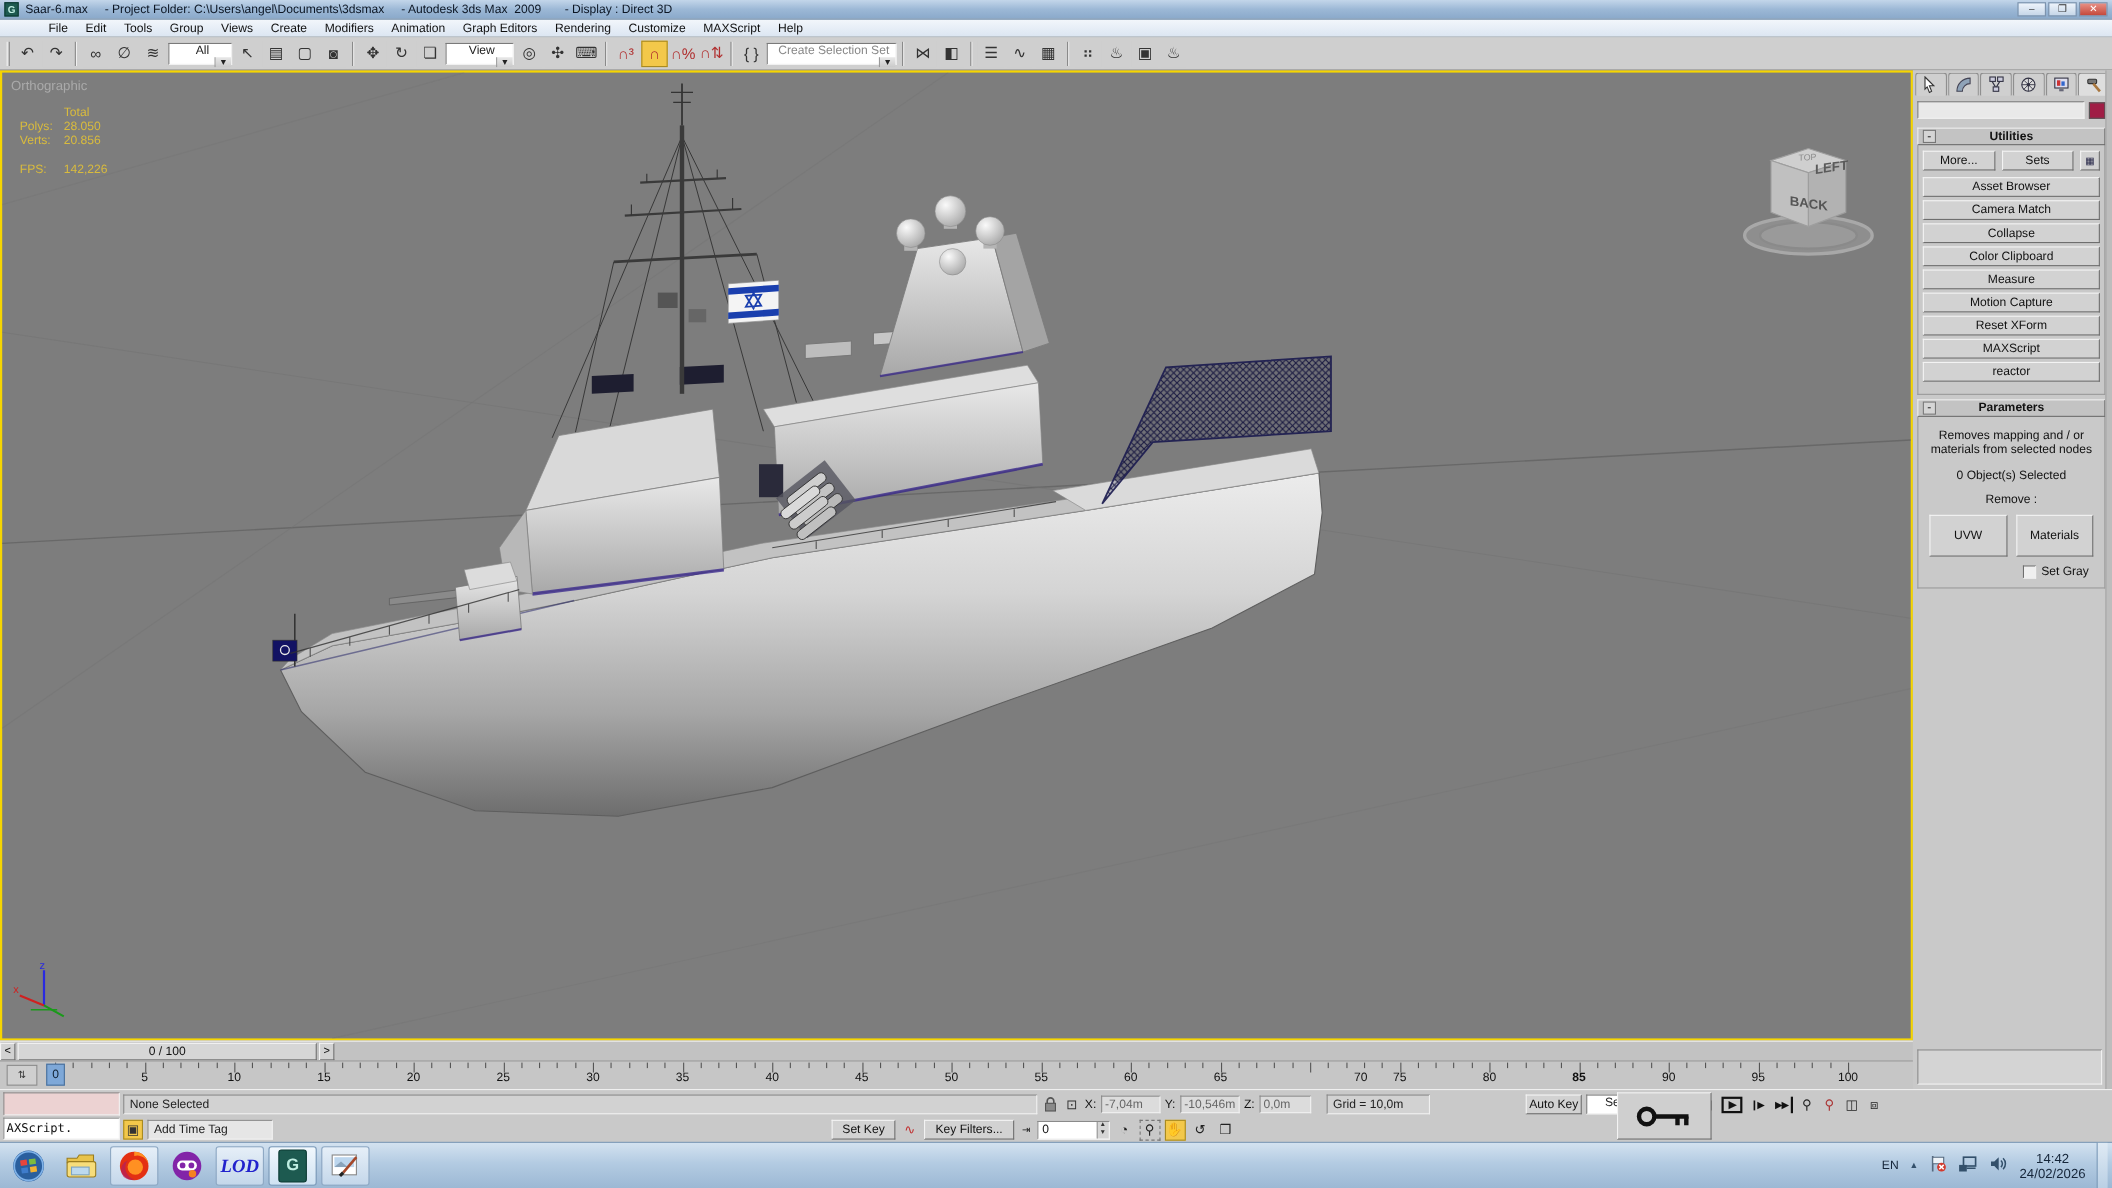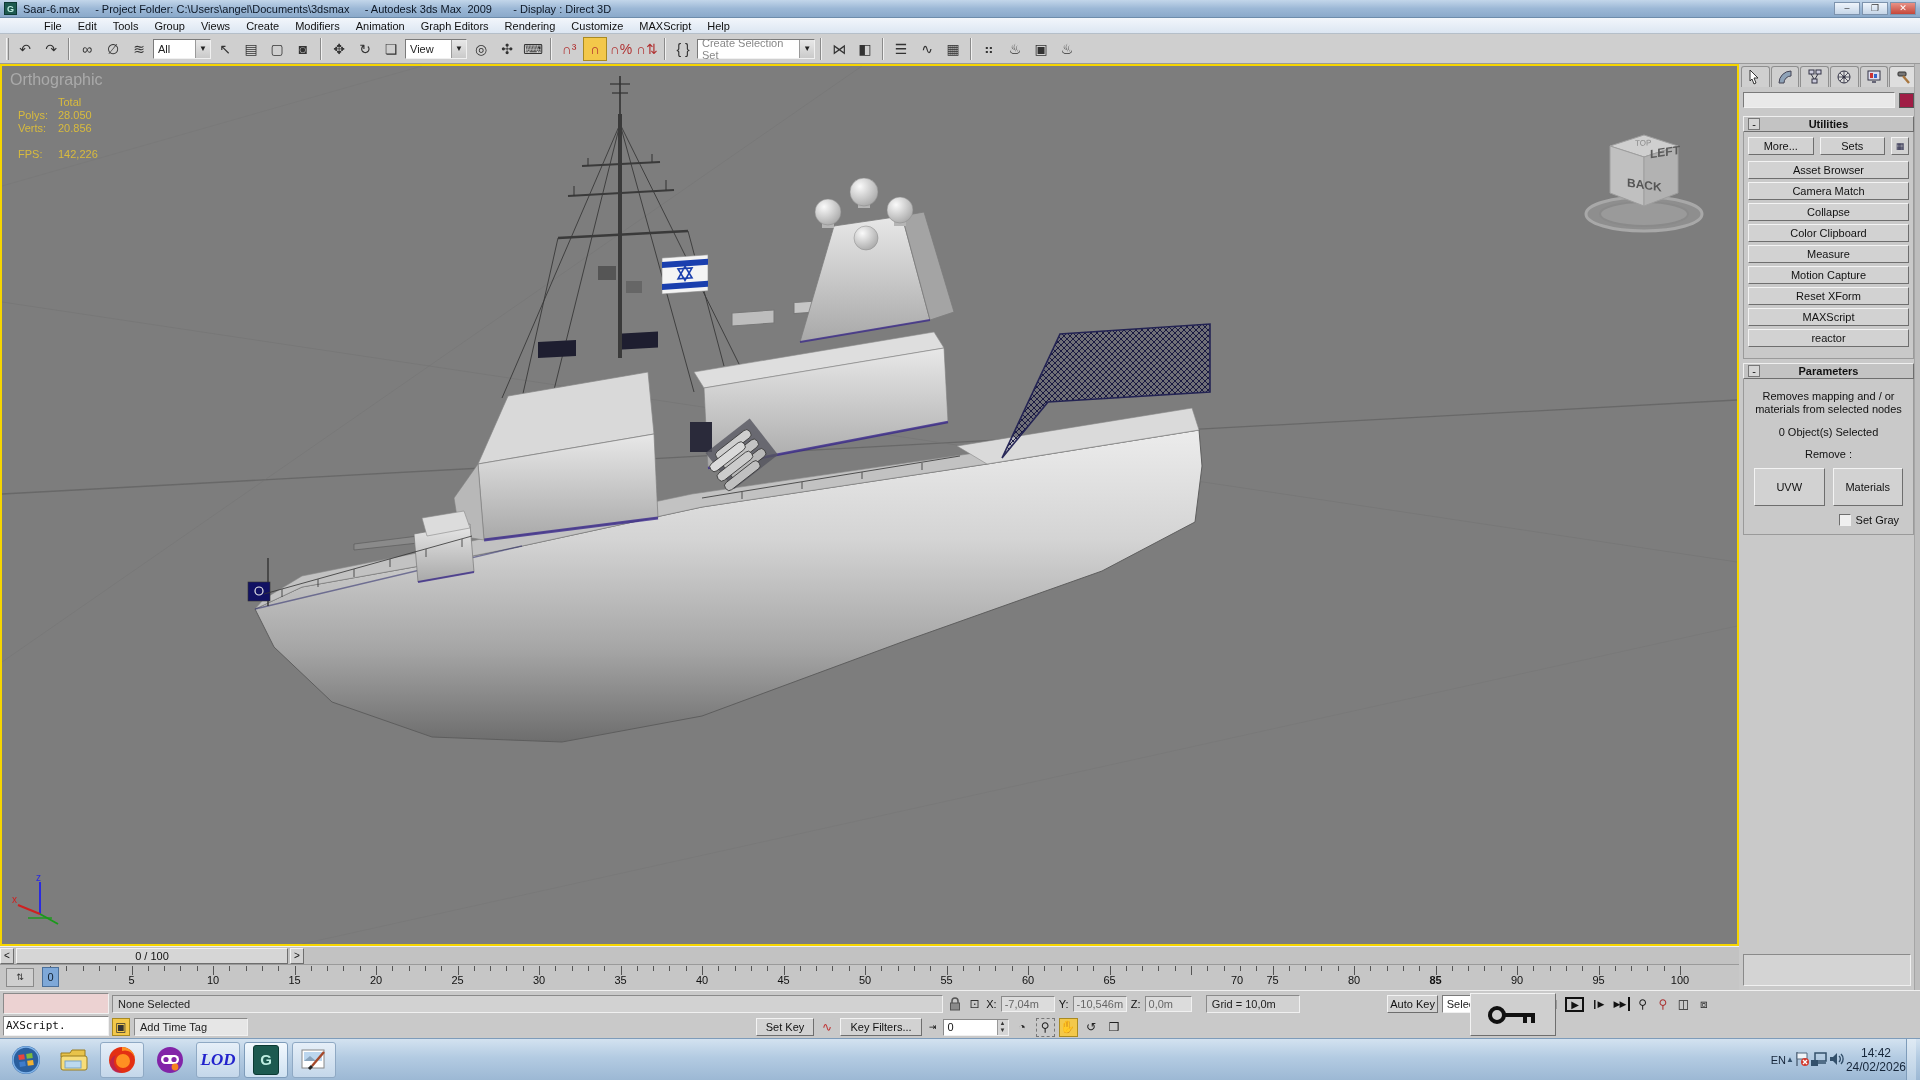"All" .combo { flex-direction: none -> column }
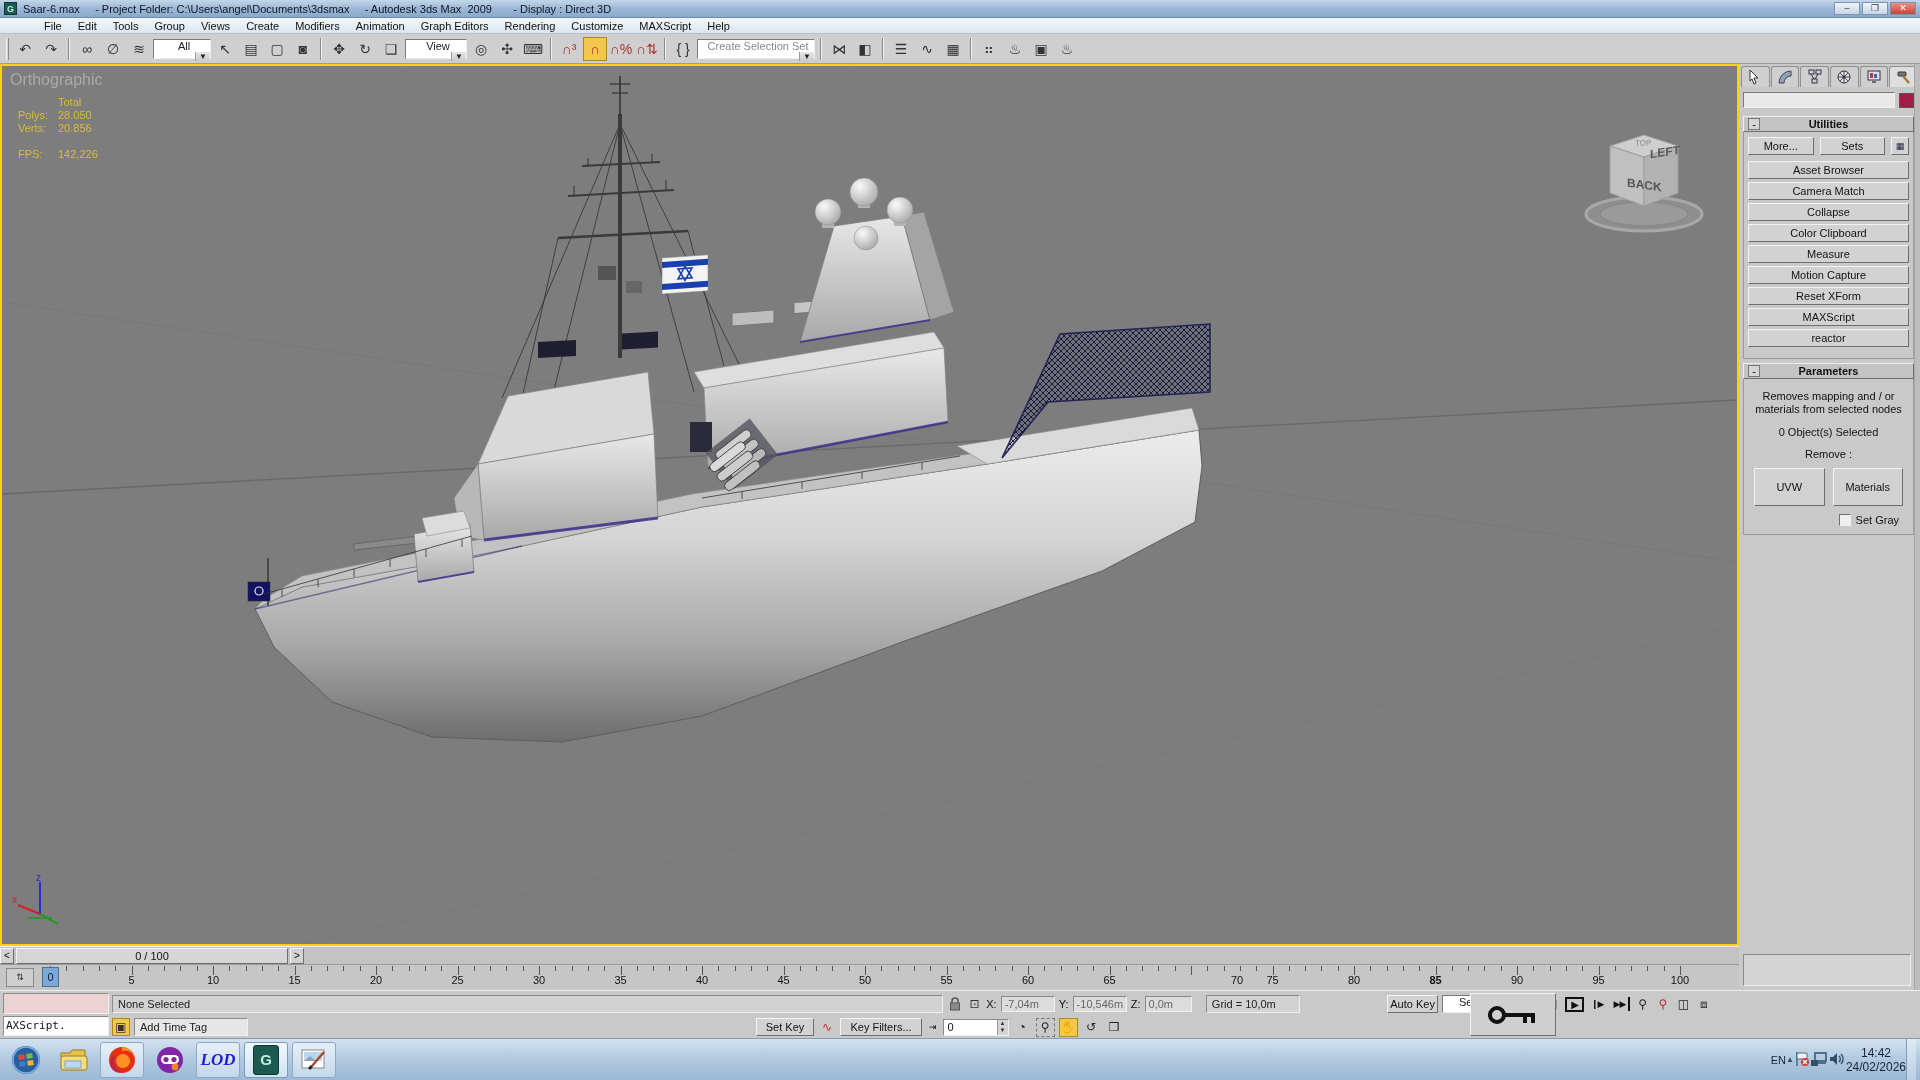"Orthographic" #vp-label { font-size: 16px -> 12px }
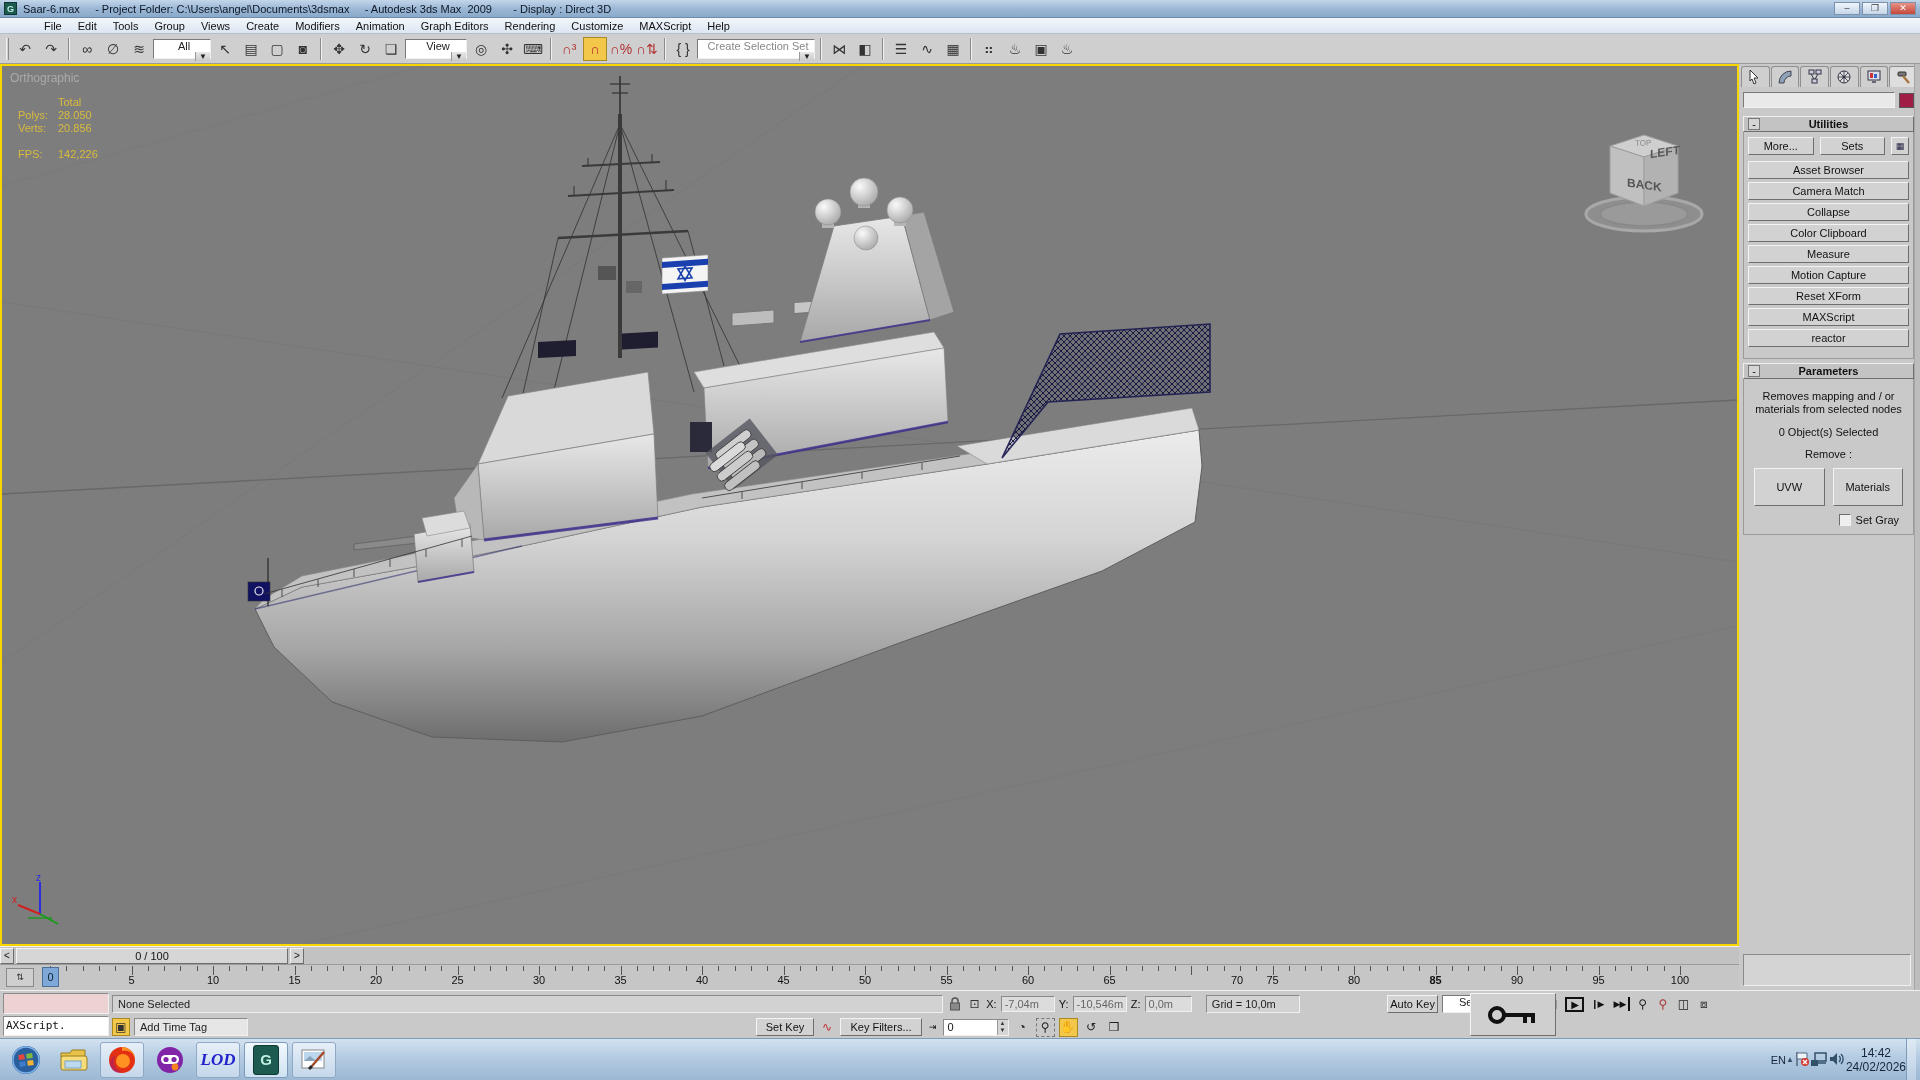"EN" #tray { gap: 0 -> 10px }
